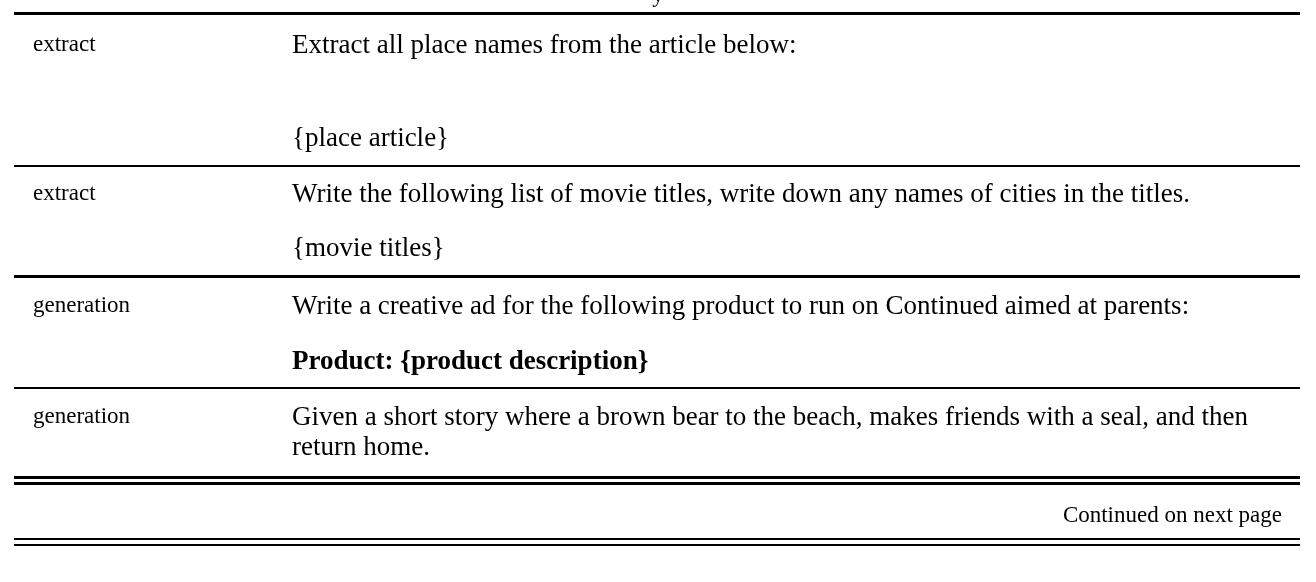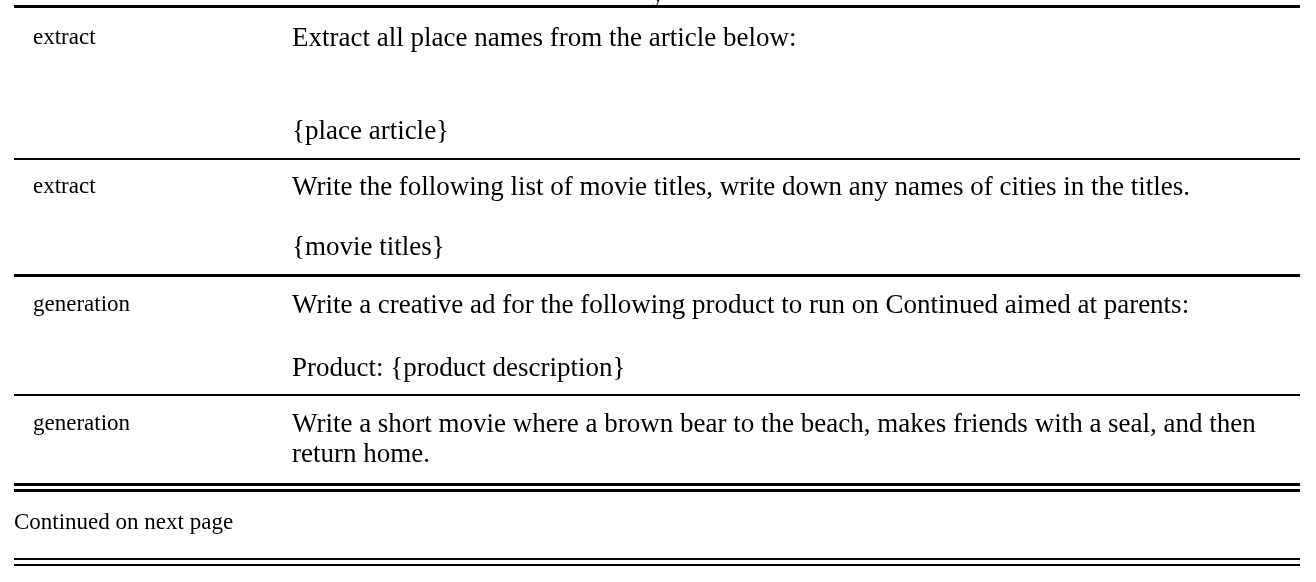"extract" .table { top: 5px -> 12px }
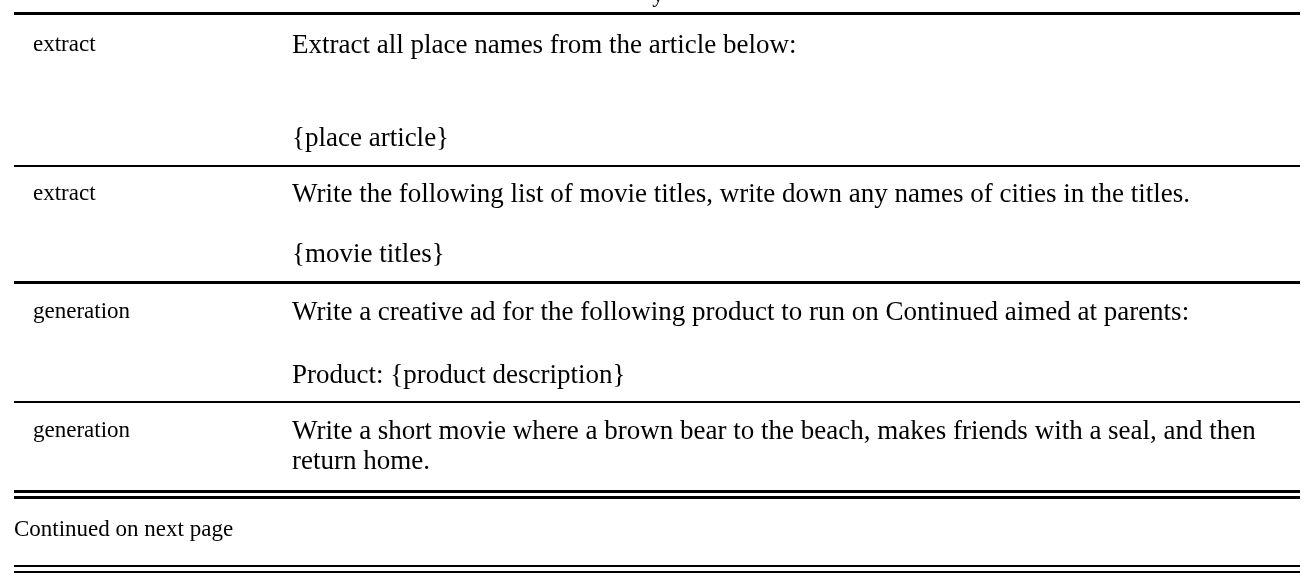"{movie titles}" .row-2 .para + .para { margin-top: 30px -> 24px }
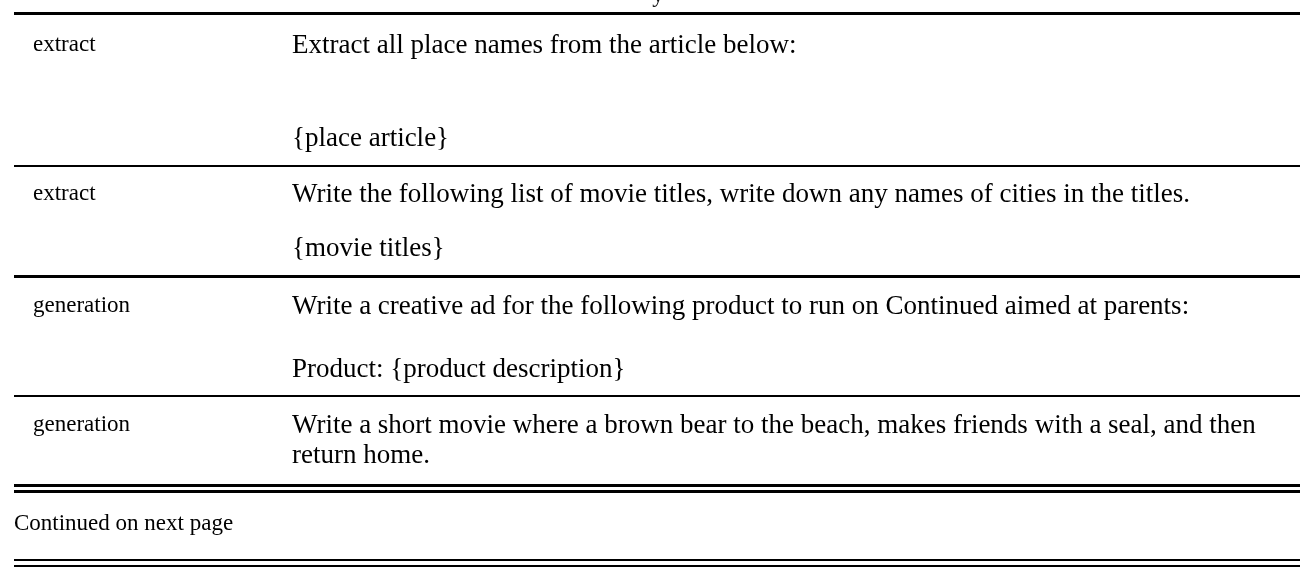"Product: {product description}" .row-3 .para + .para { font-weight: none -> bold; margin-top: 33px -> 25px }
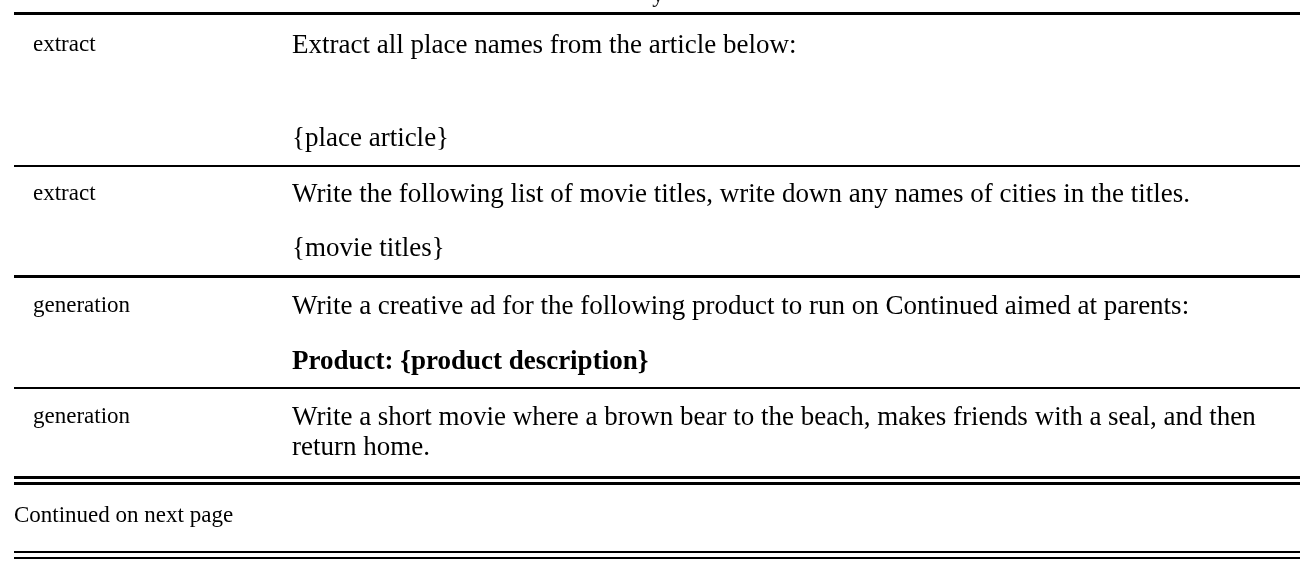"Write a short movie where" p.para { text: Write a short movie -> Given a short story }
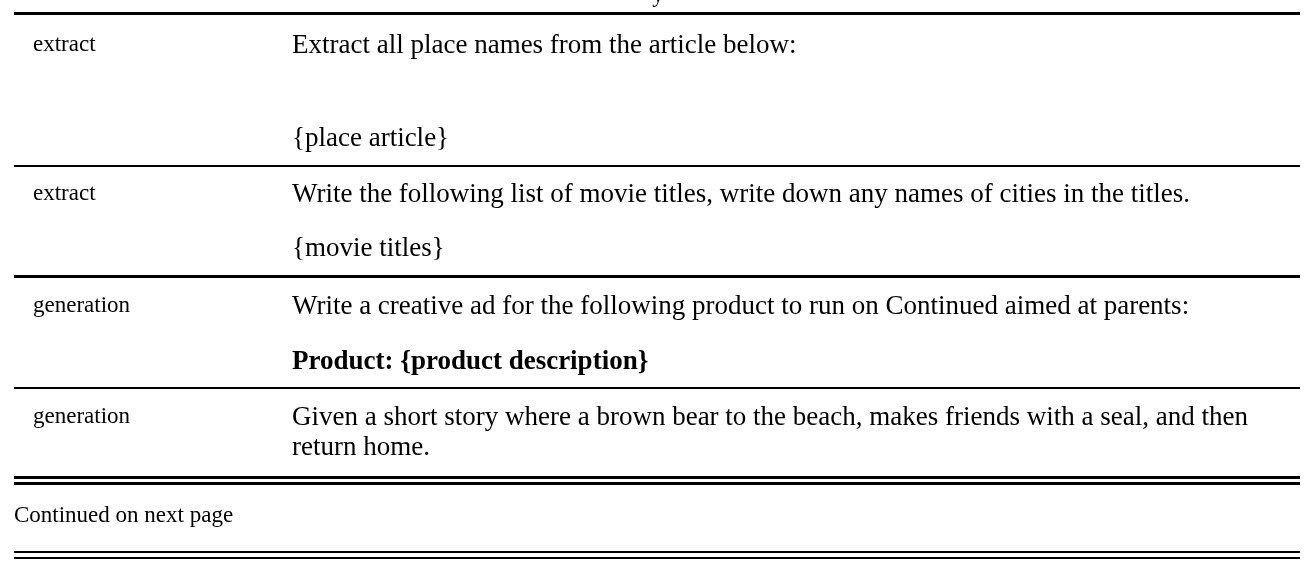"Continued on next page" .footer { padding: 15px 18px 21px 0 -> 15px 18px 8px 0; text-align: left -> right }
